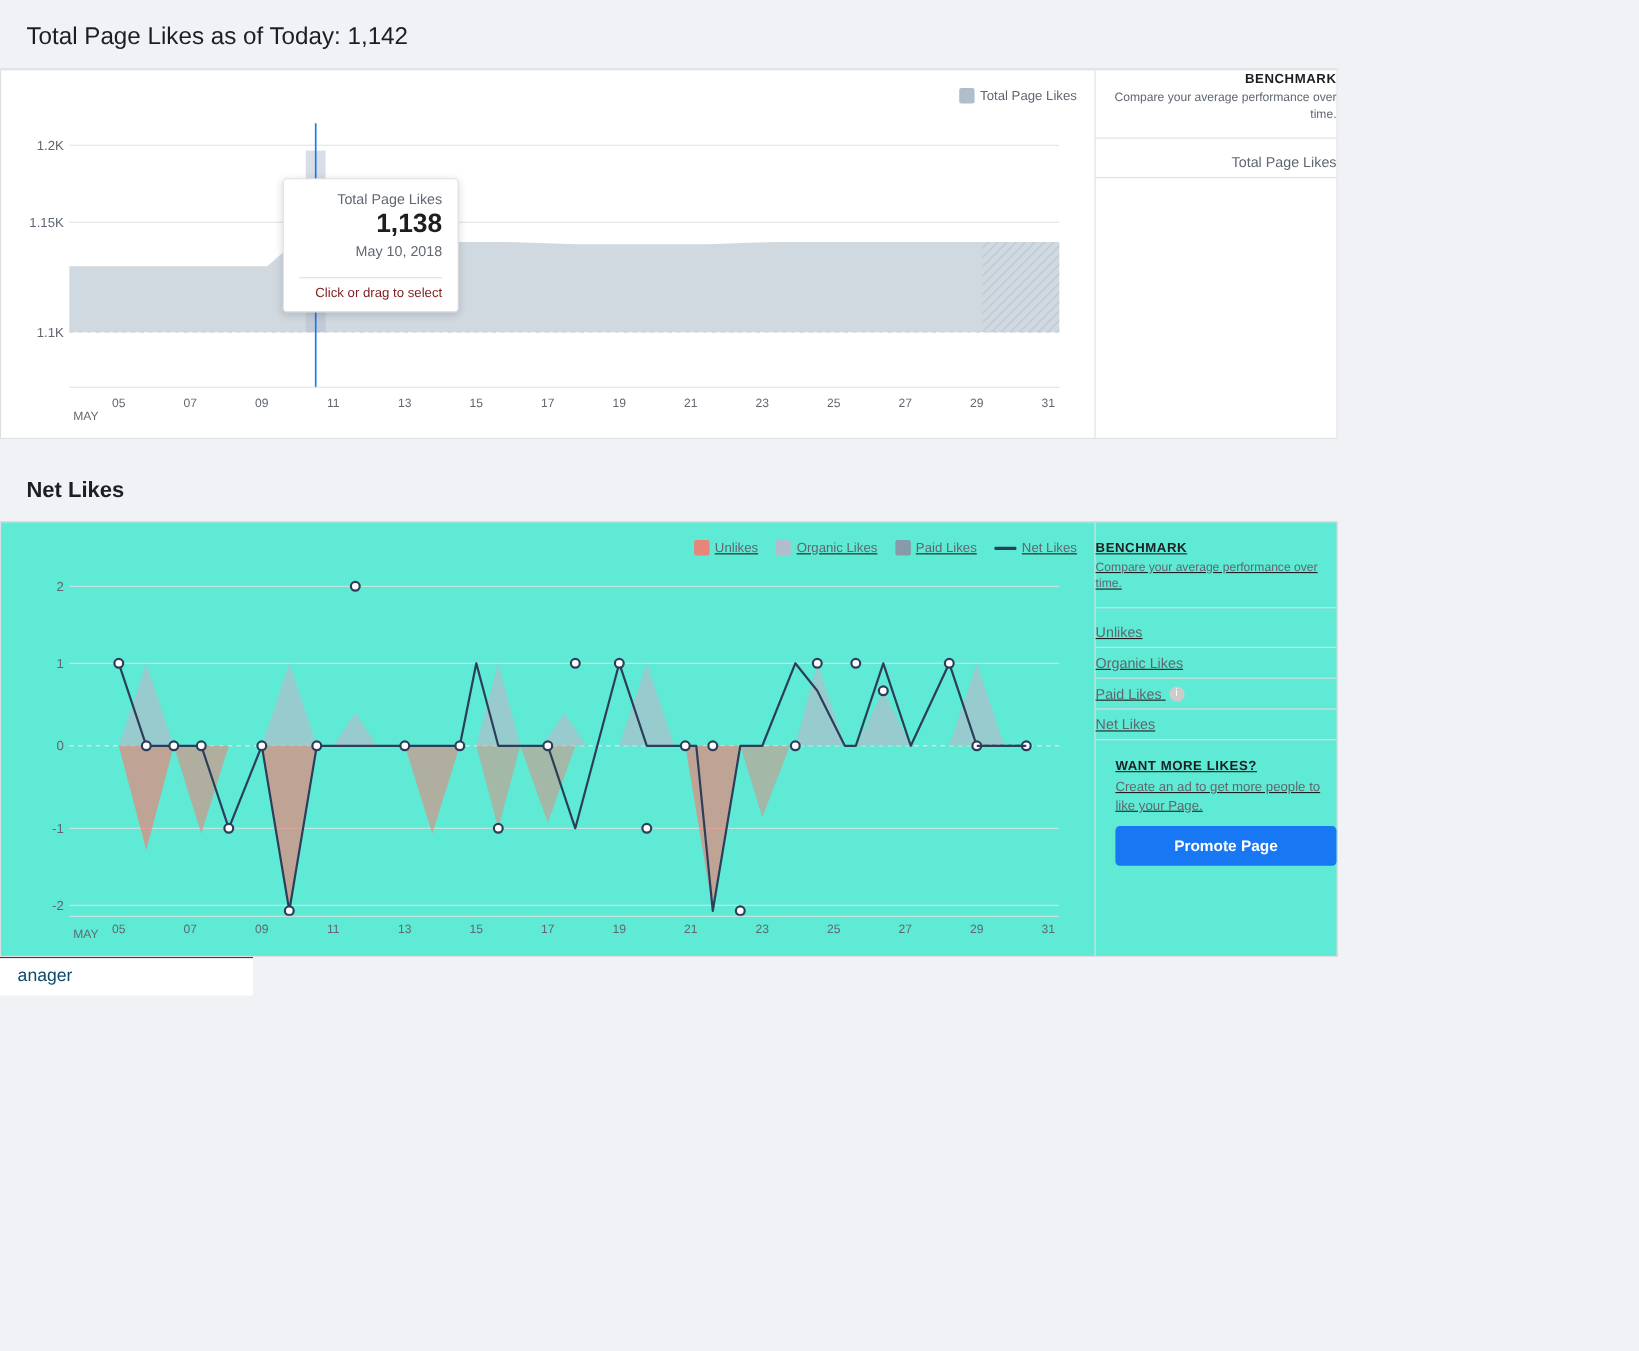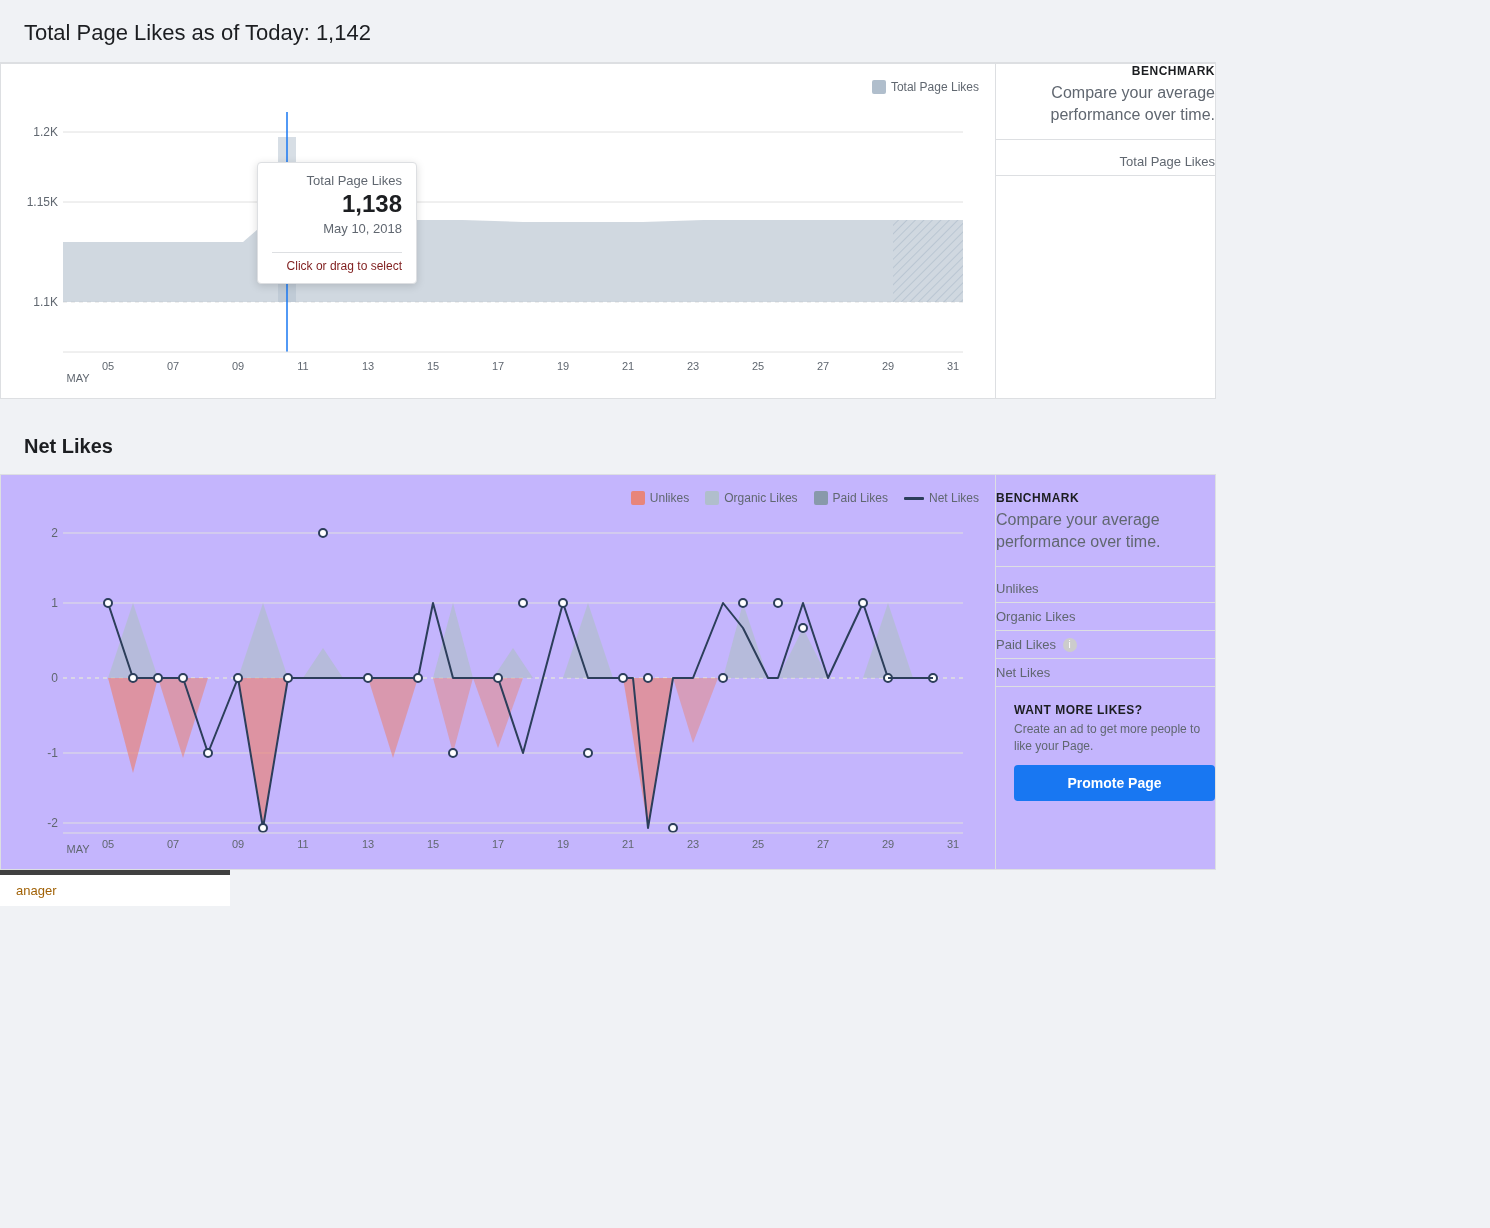"Compare your average performance over" .benchmark-desc { font-size: 16px -> 11px }
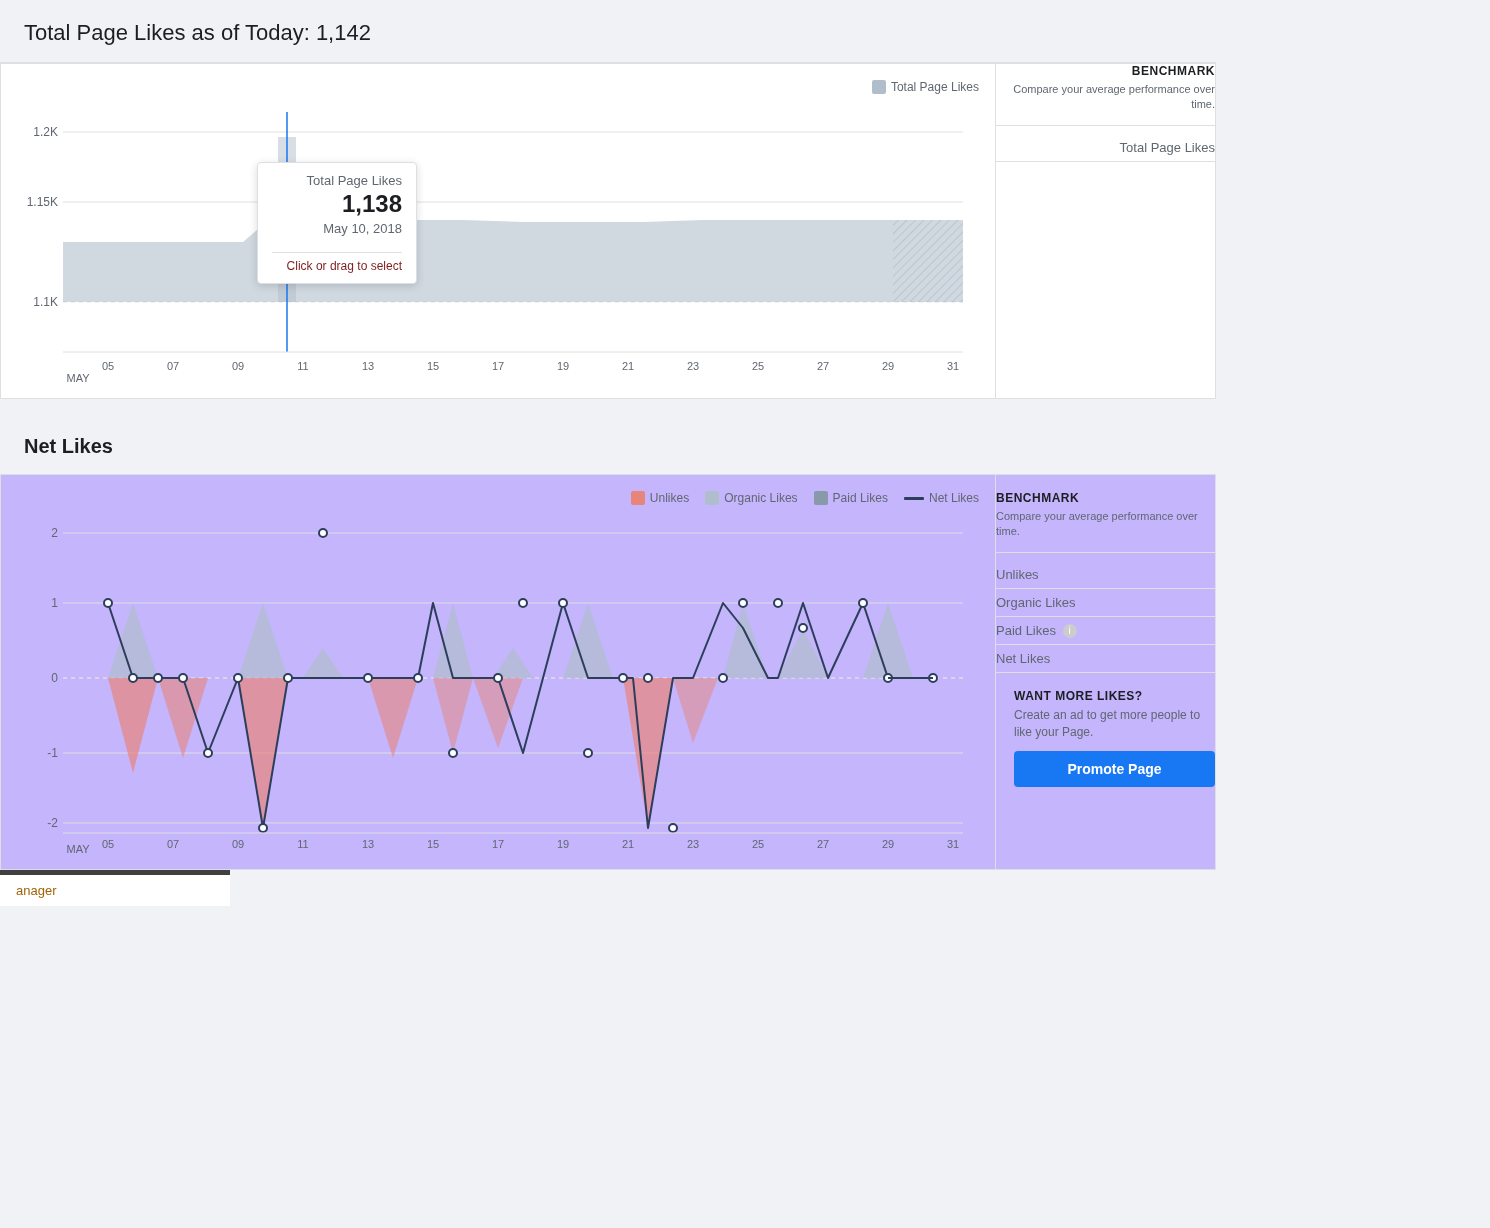"Unlikes" .chart-section-2 { background: #c4b5fd -> #5eead4; text-decoration: none -> underline }
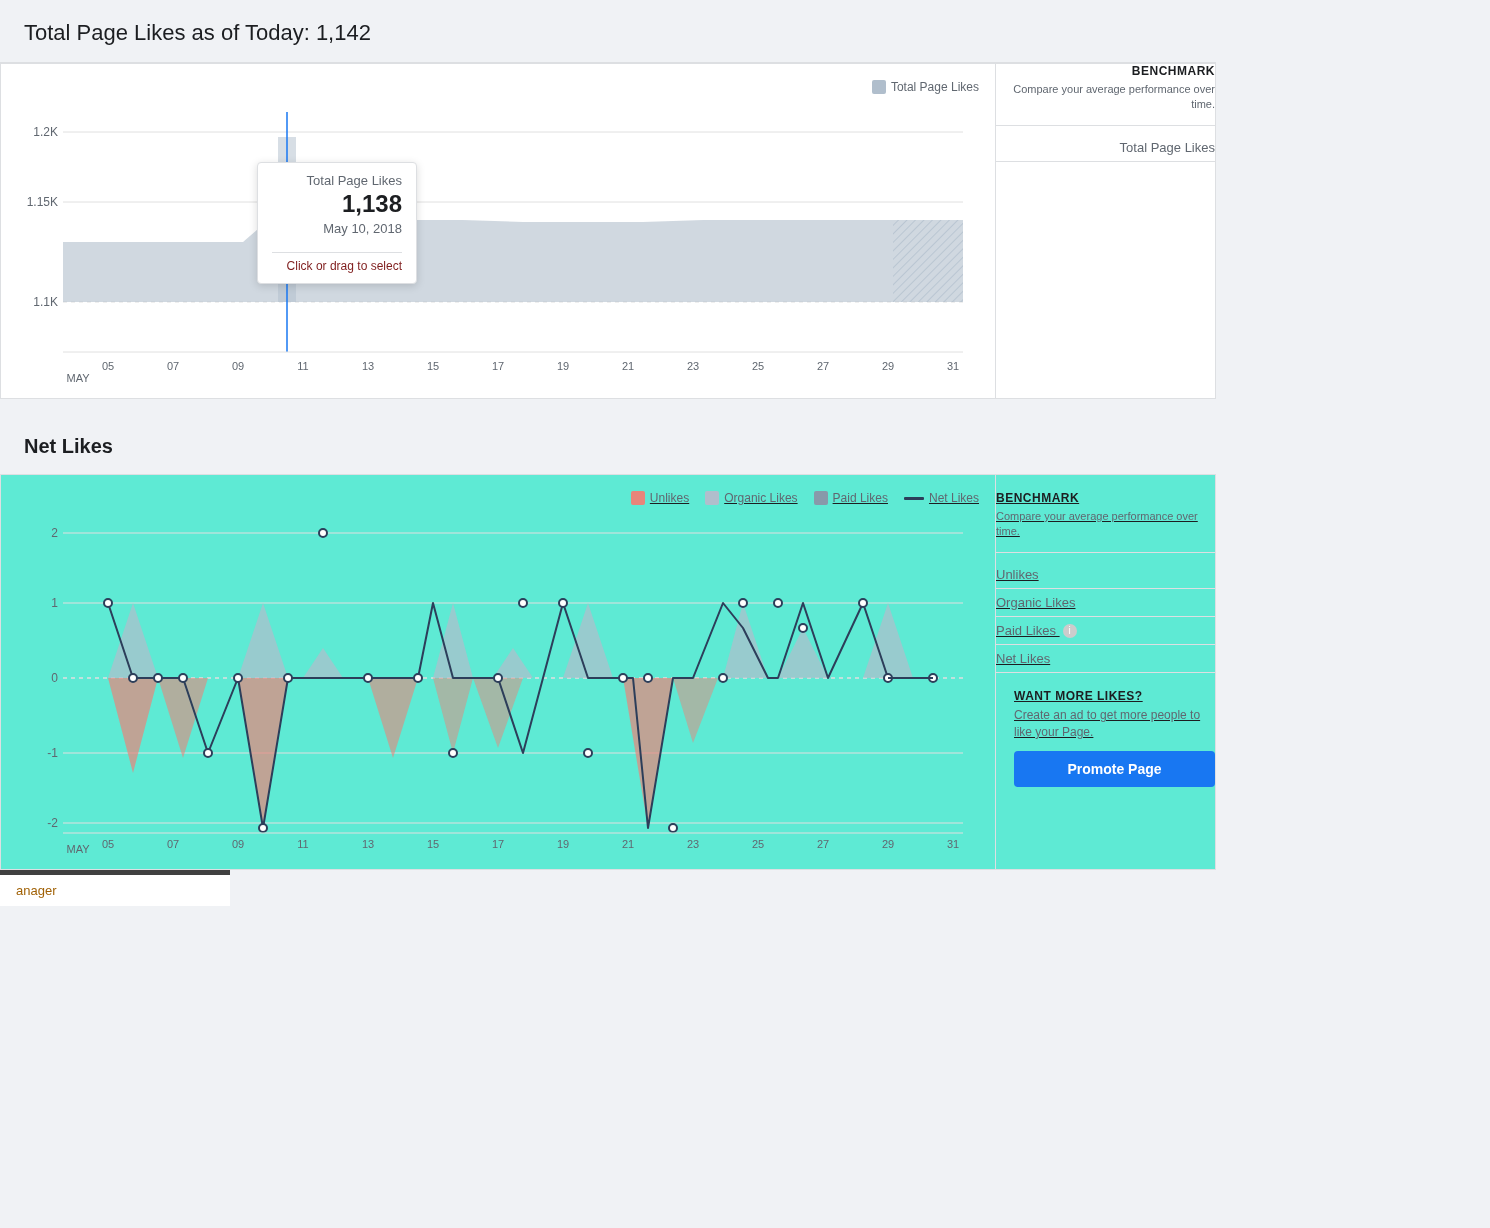"anager" .manager-bar { border-top: 5px solid #404040 -> 1px solid #404040; color: #a16207 -> #0c4a6e; font-size: 13px -> 16px }
